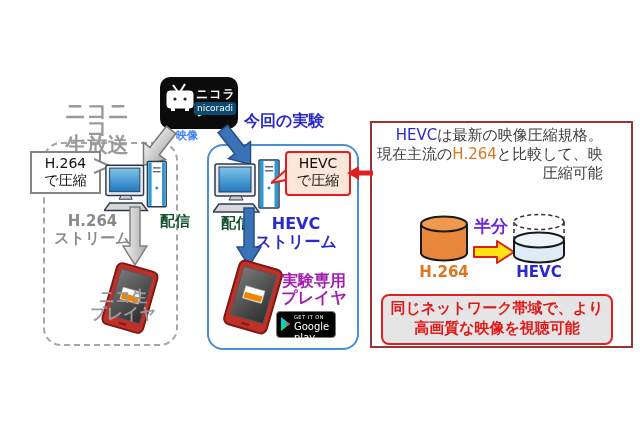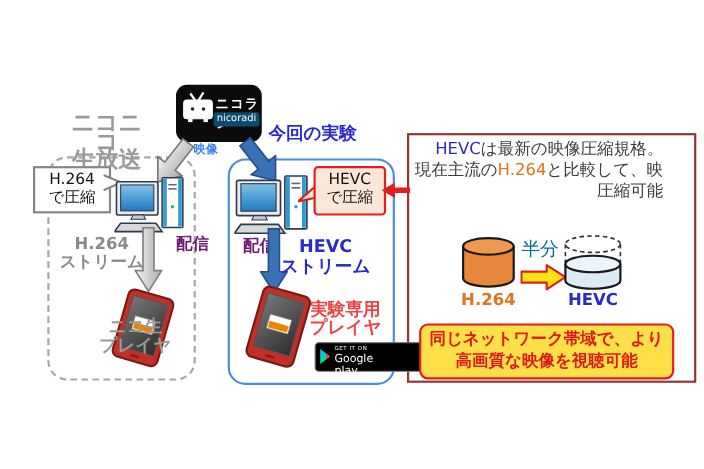"配信" .dist { color: #701a75 -> #14532d }
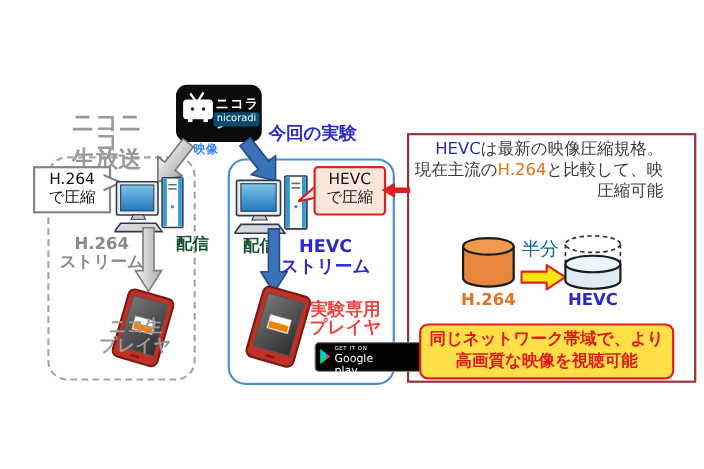"半分" .half-label { color: #0369a1 -> #6d28d9; font-weight: normal -> bold }
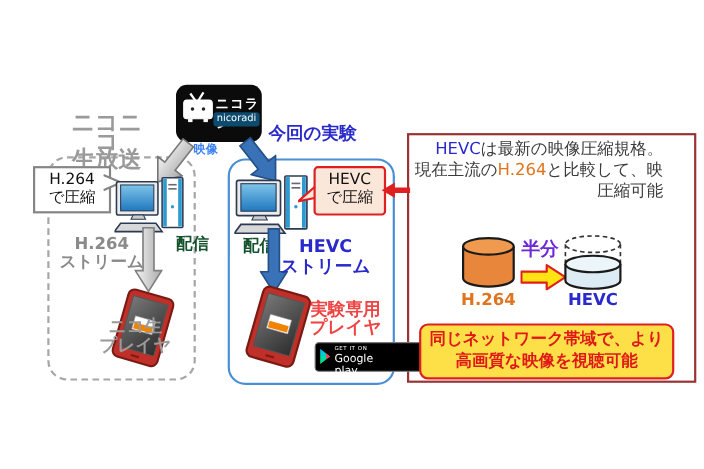"実験専用" .player-blue { color: #ef4444 -> #a21caf }
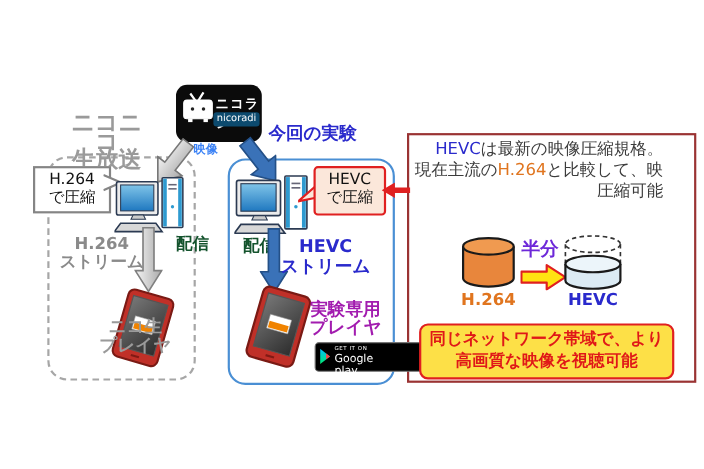"同じネットワーク帯域で、より" .note-box { background: #fde047 -> #e5e5e5 }
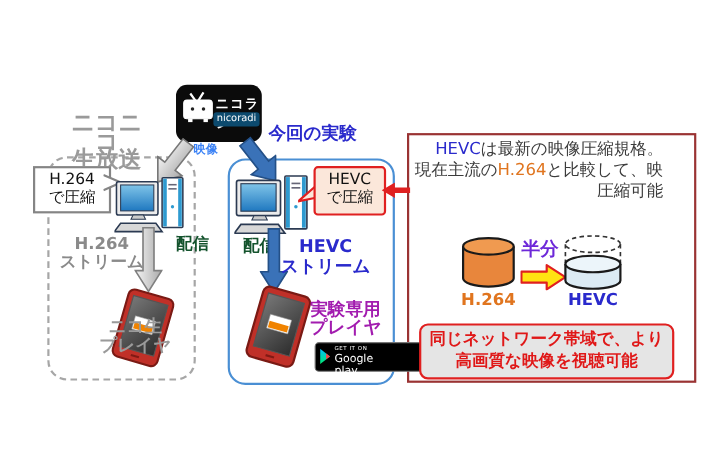"Google play" .gp-badge { left: 286px -> 276px; padding-left: 48px -> none }
